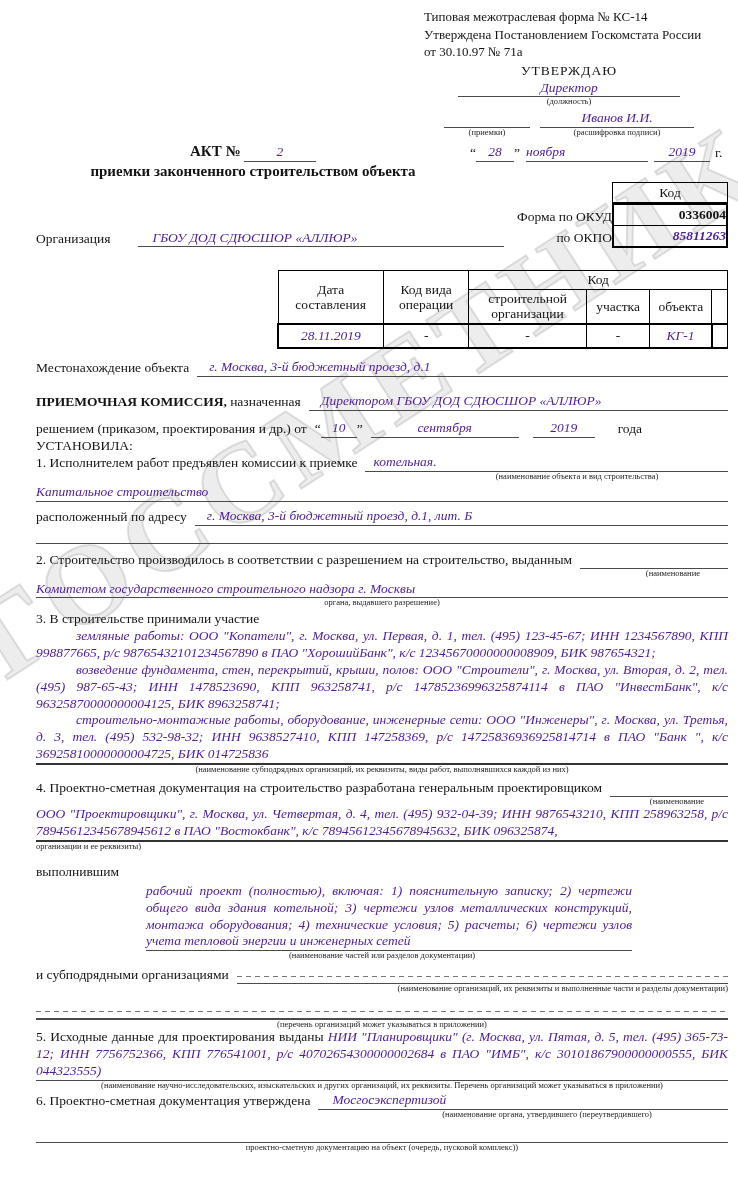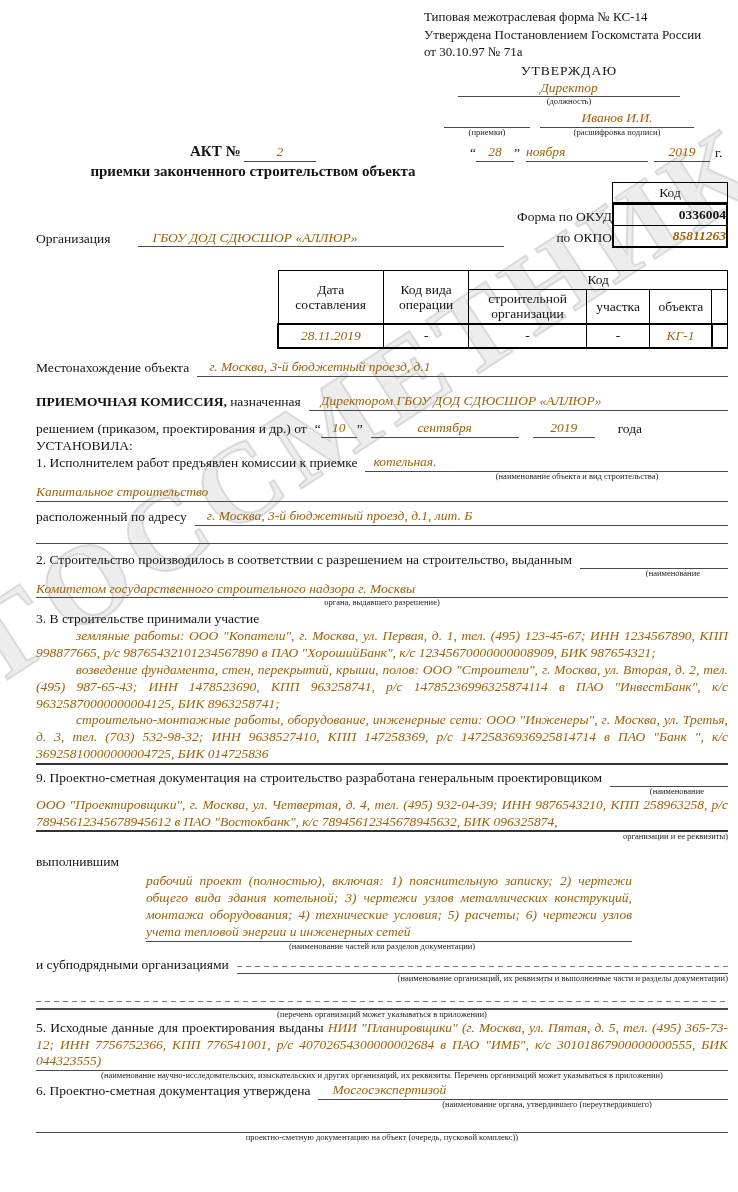"Директор" .blue { color: #a16207 -> #4c1d95 }
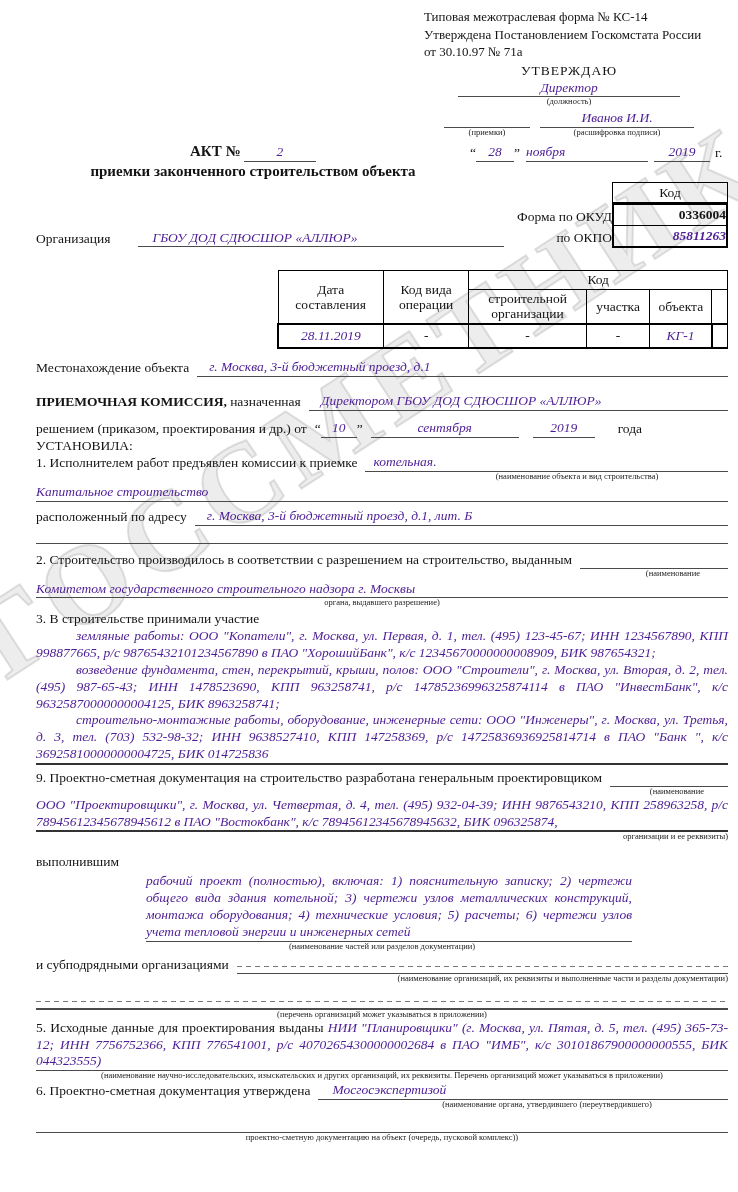"строительно-монтажные работы," div.para { text: 703 -> 495 }
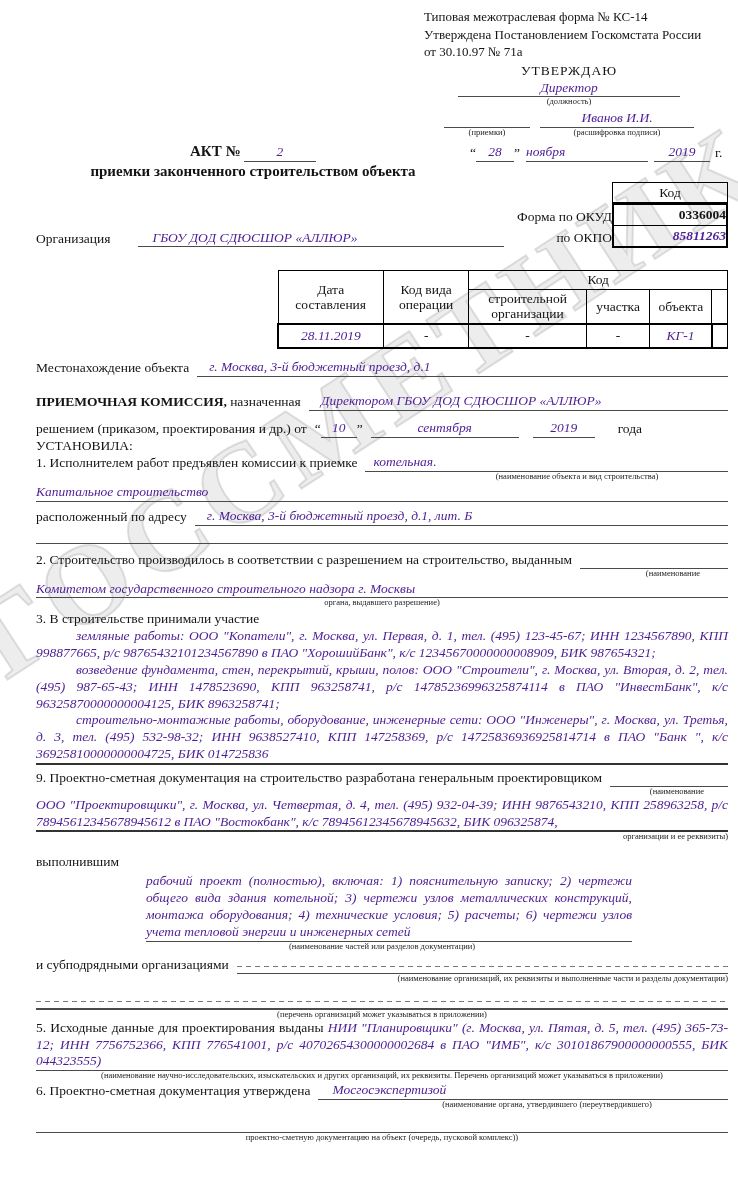"(наименование субподрядных организаций," div.cap { html: none -> <div>(наименование субподрядных организаций, их реквизиты, виды работ, выполнявшихся каждой из них)</div> }
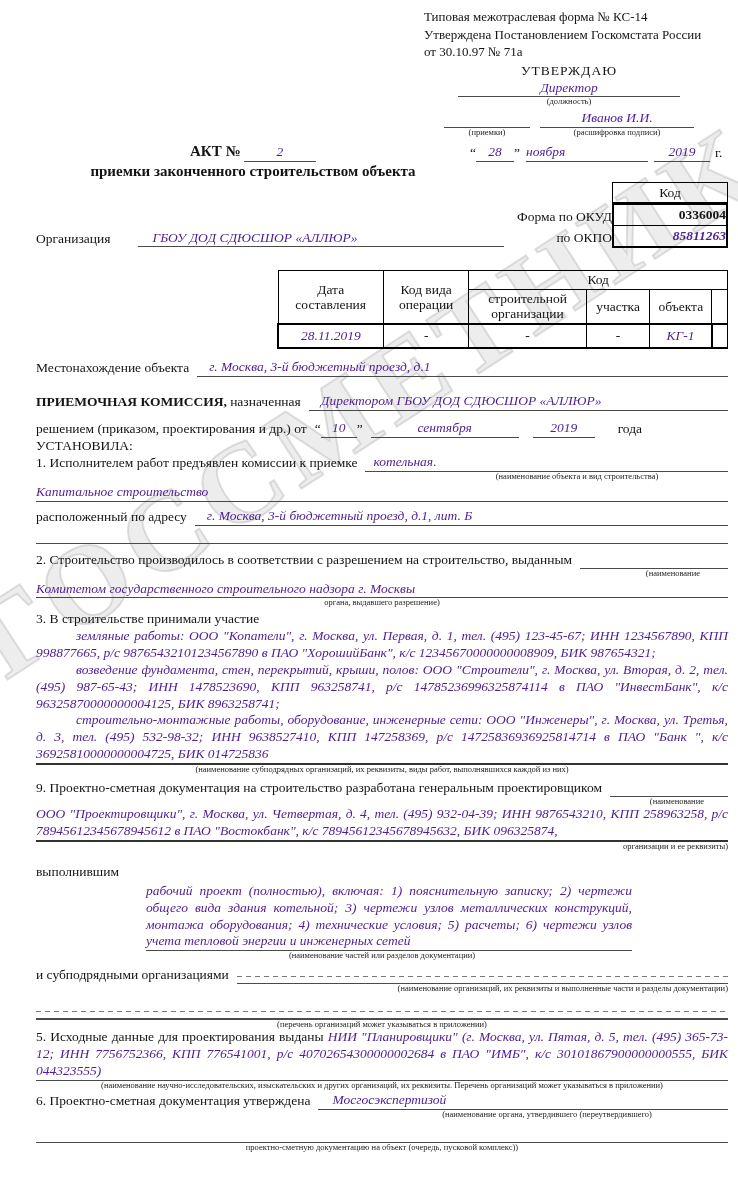"9. Проектно-сметная документация на" span.lbl { text: 9 -> 4 }
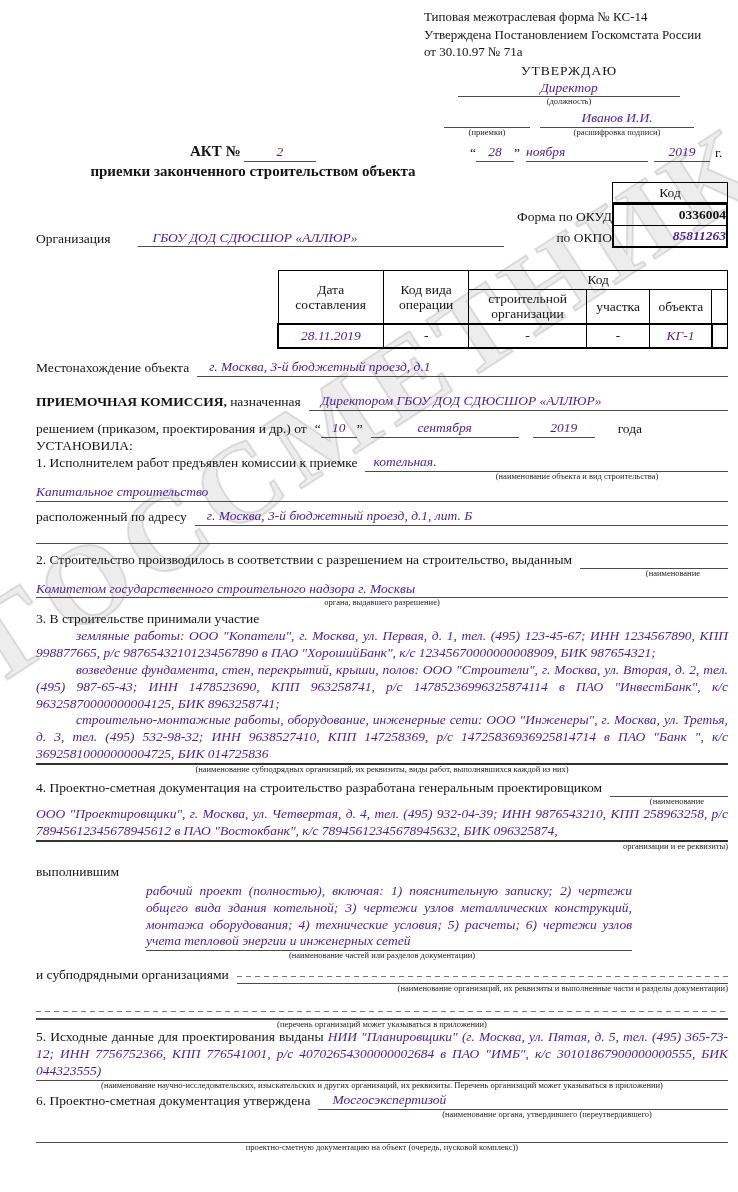"организации и ее реквизиты)" .cap { text-align: right -> none }
